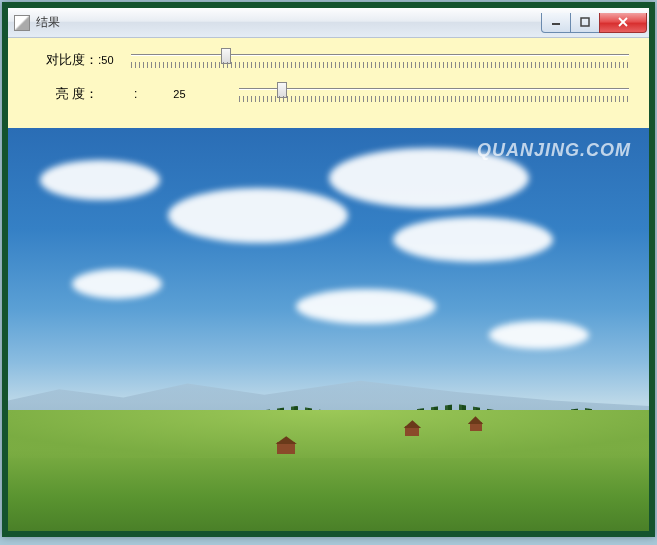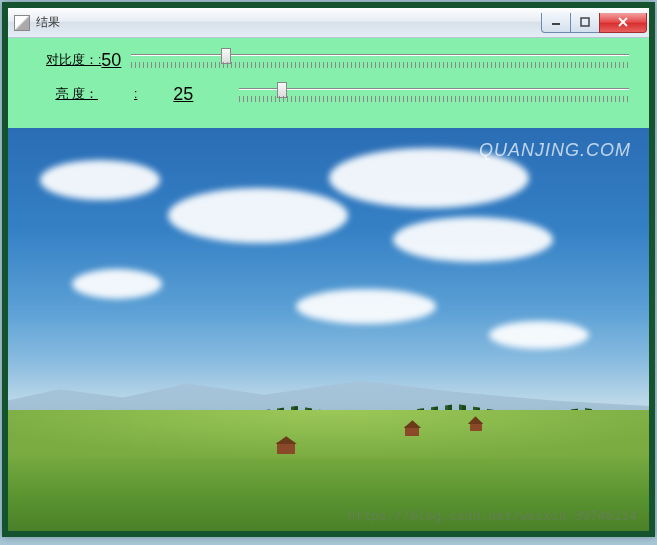"对比度：" .controls { background: #86efac -> #fef9c3; text-decoration: underline -> none }
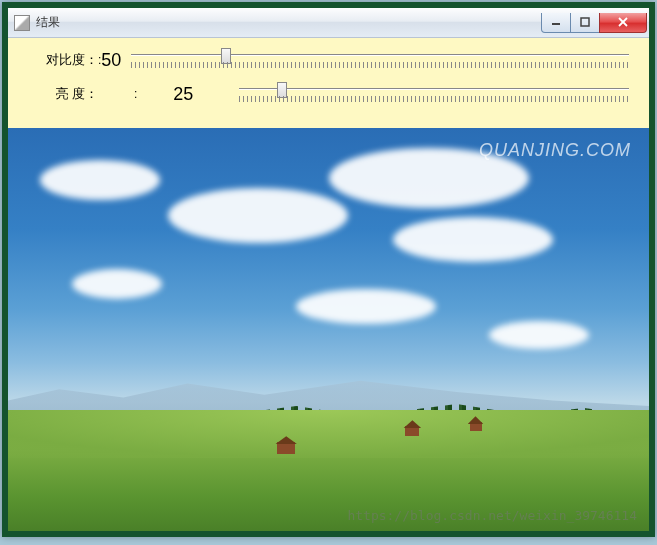"50" .slider-value { font-size: 18px -> 11px }
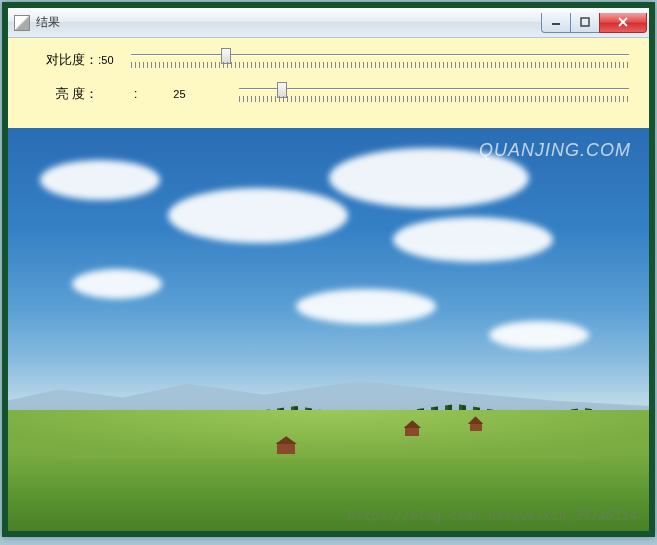"QUANJING.COM" .watermark { font-weight: normal -> bold }
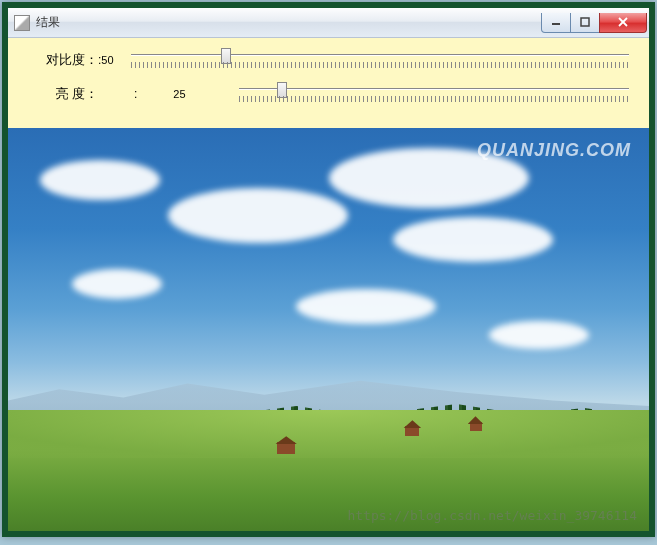"https://blog.csdn.net/weixin_39746114" div.blog-watermark { html: <div>https://blog.csdn.net/weixin_39746114</div> -> none }
